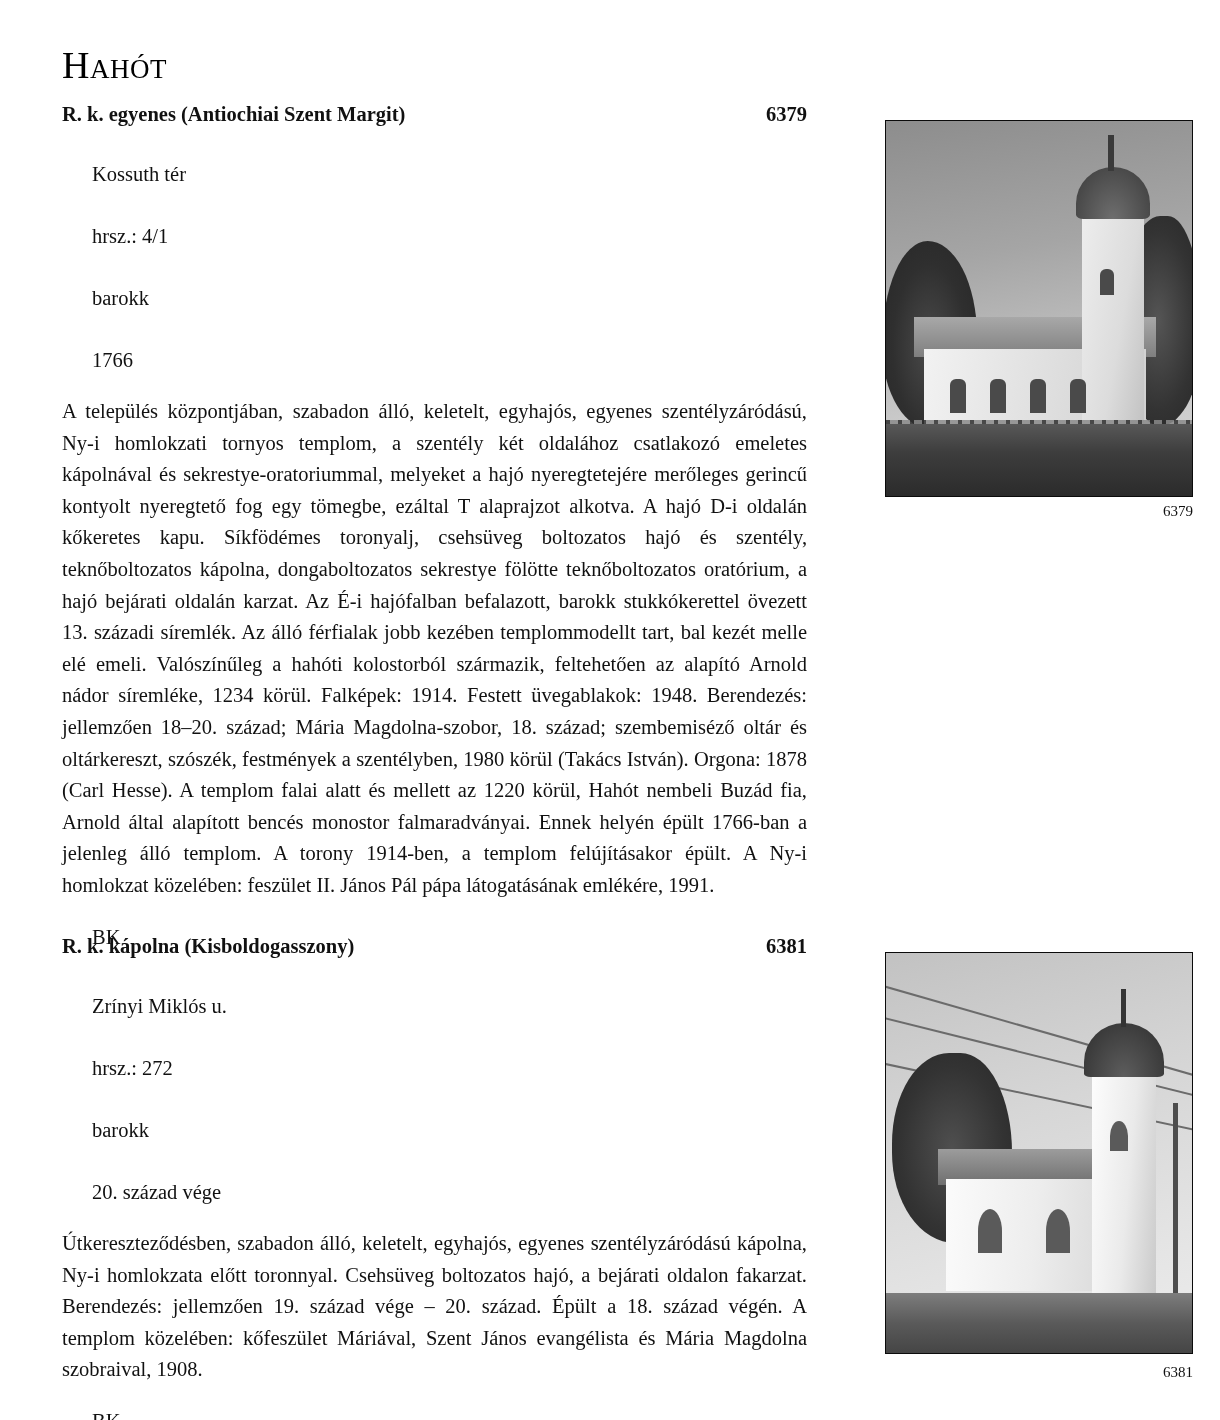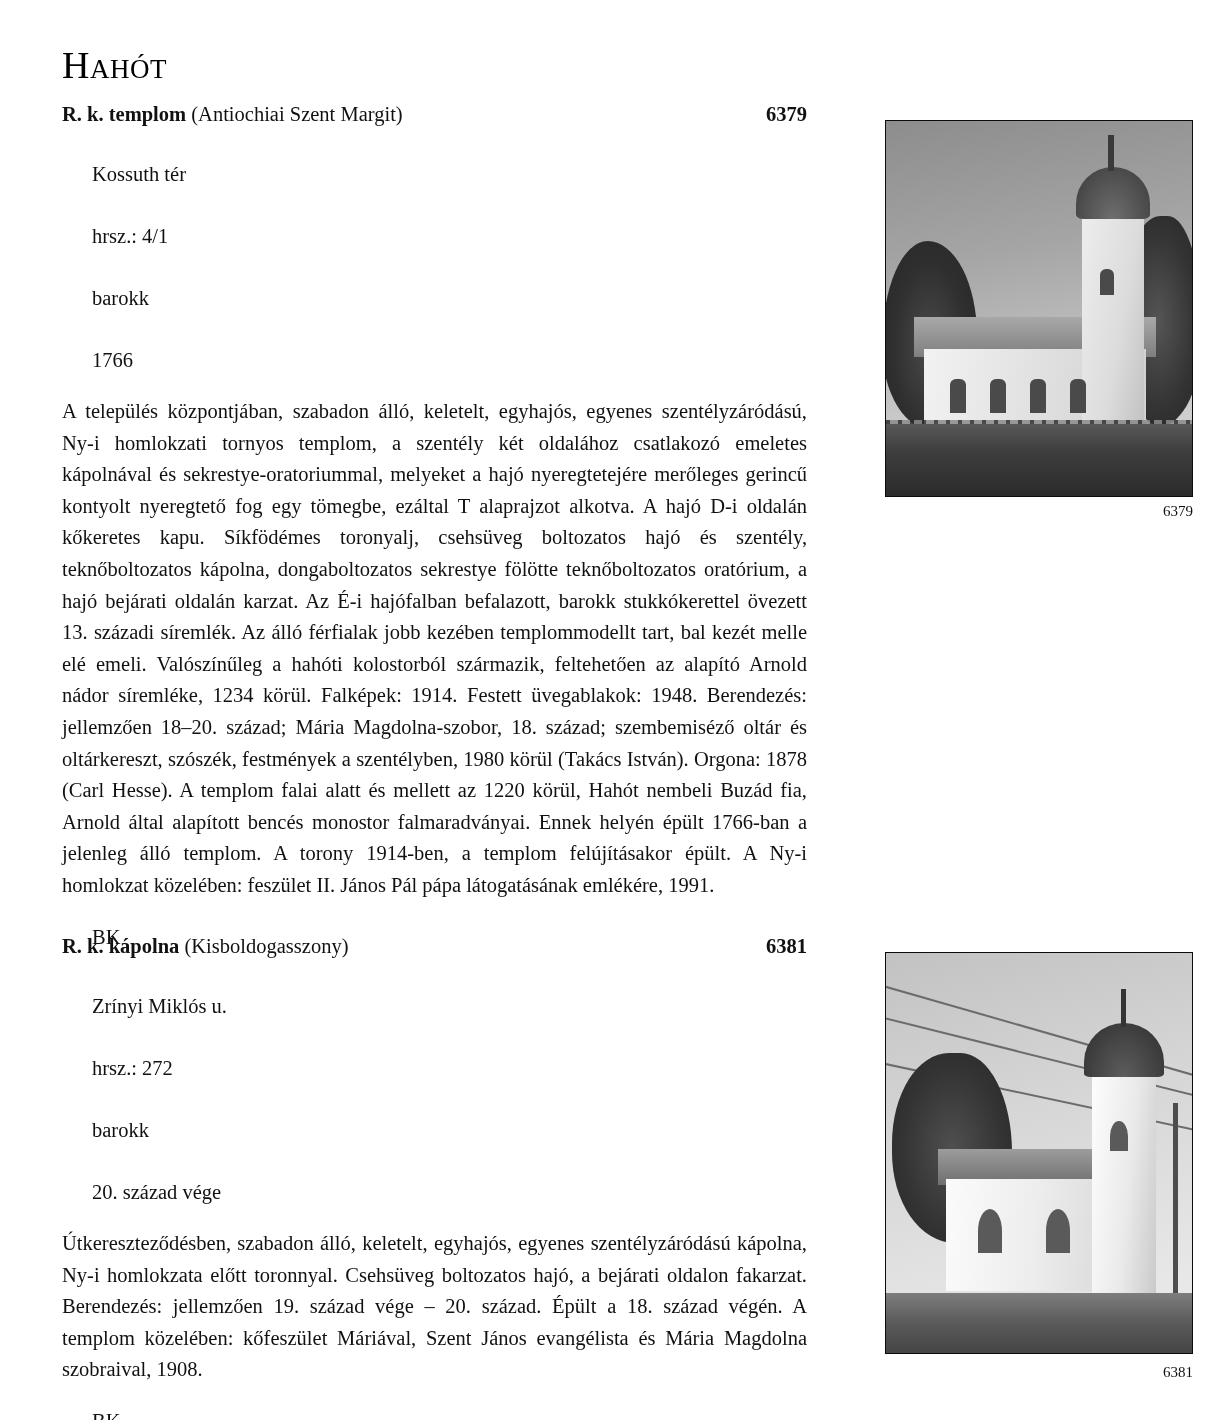"R. k. templom" span.name { text: templom -> egyenes }
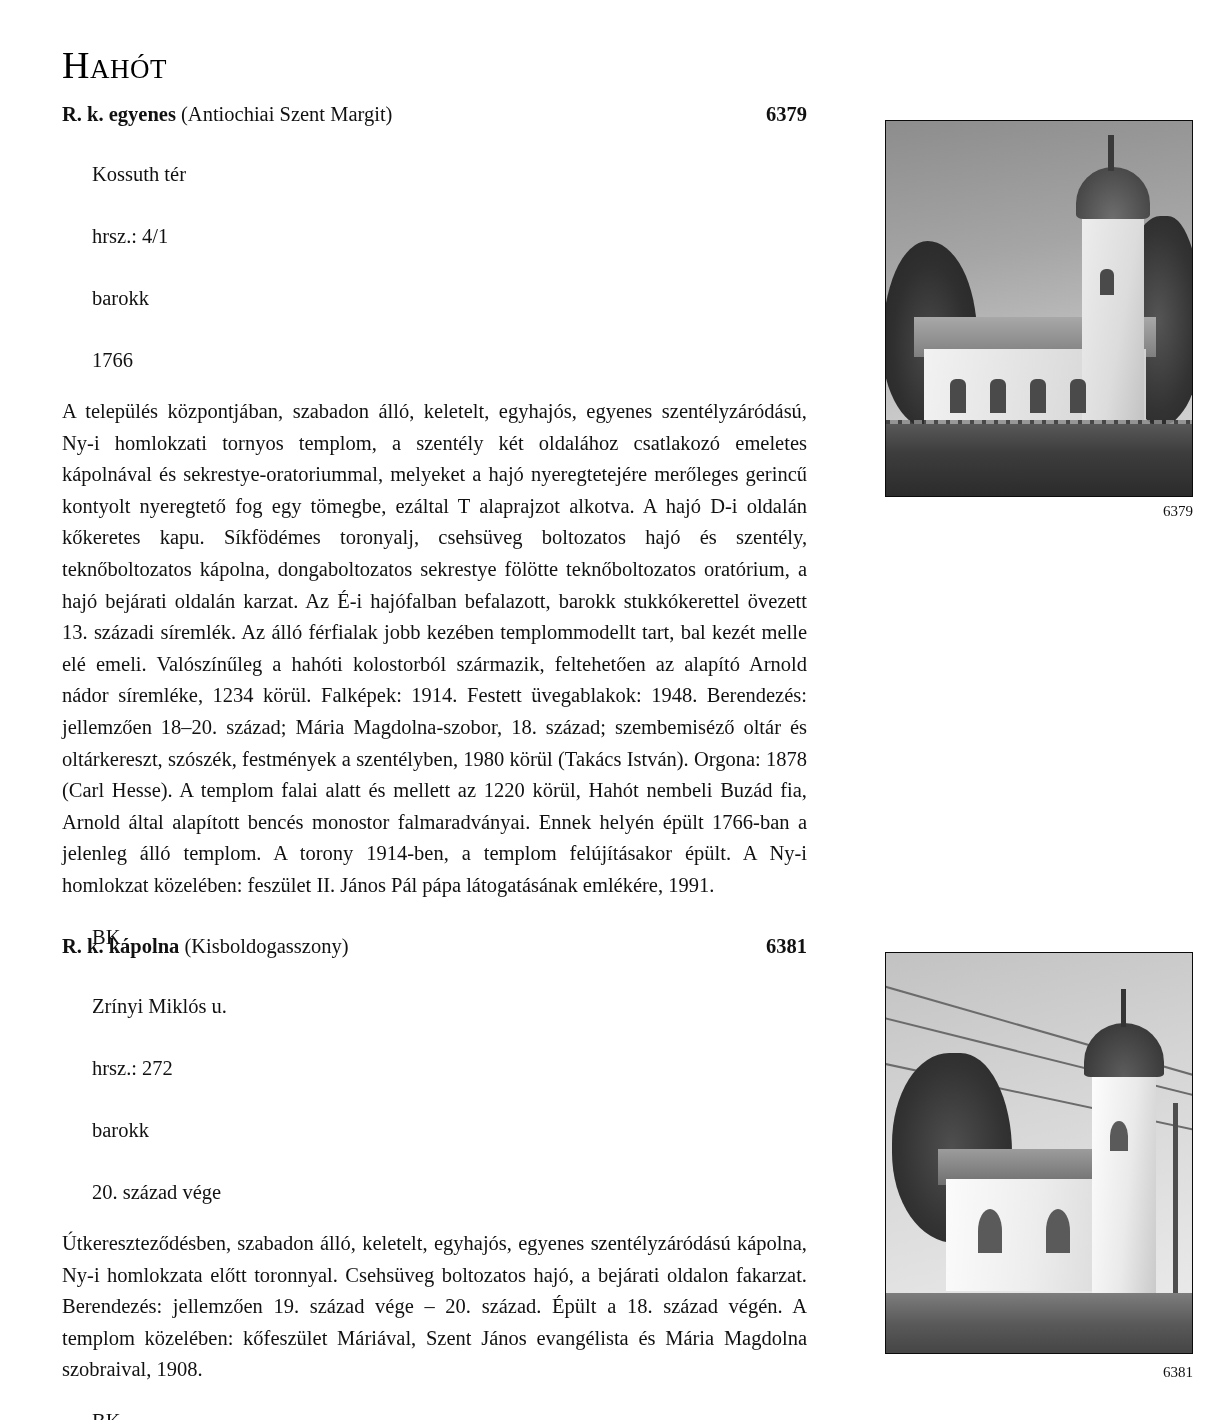"(Antiochiai Szent Margit)" .entry-head .patron { font-weight: normal -> bold }
